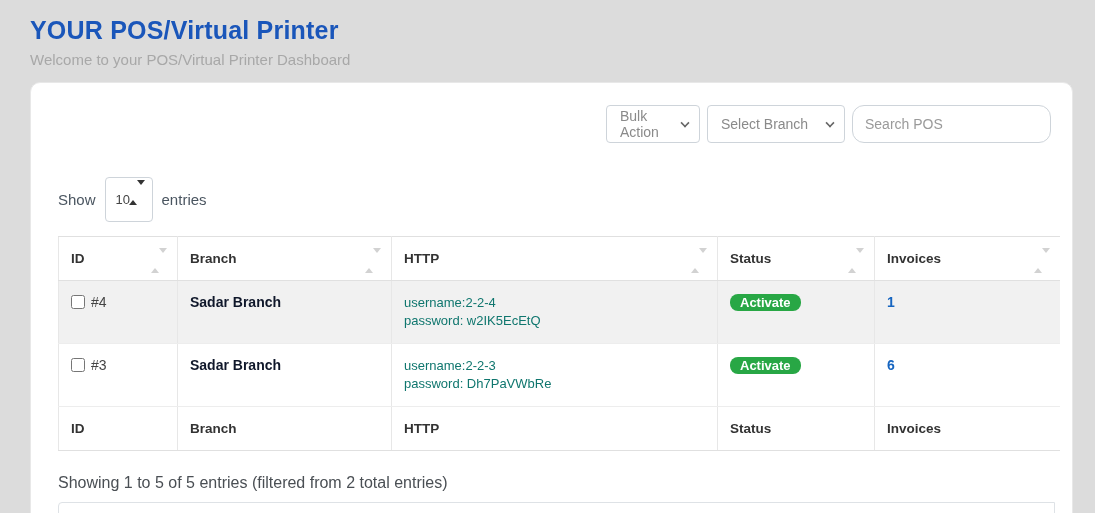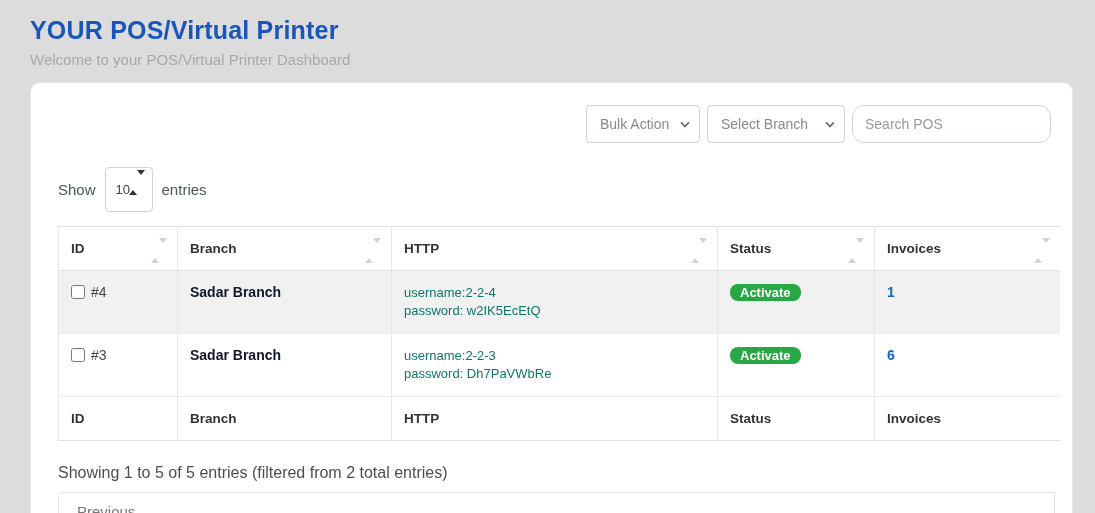"Bulk Action" .select-box.bulk { width: 114px -> 94px }
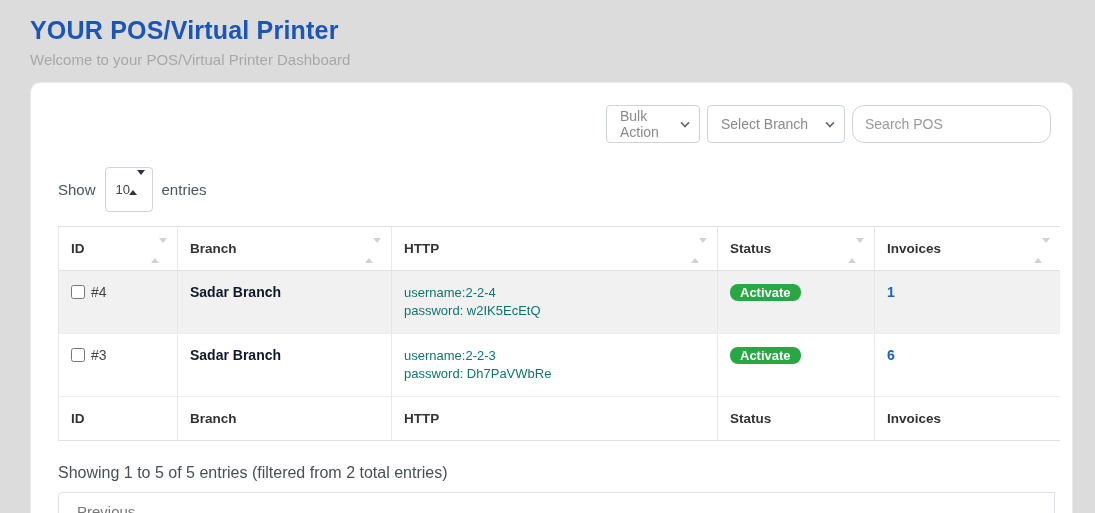"Show" .length-row { margin-top: 24px -> 34px }
